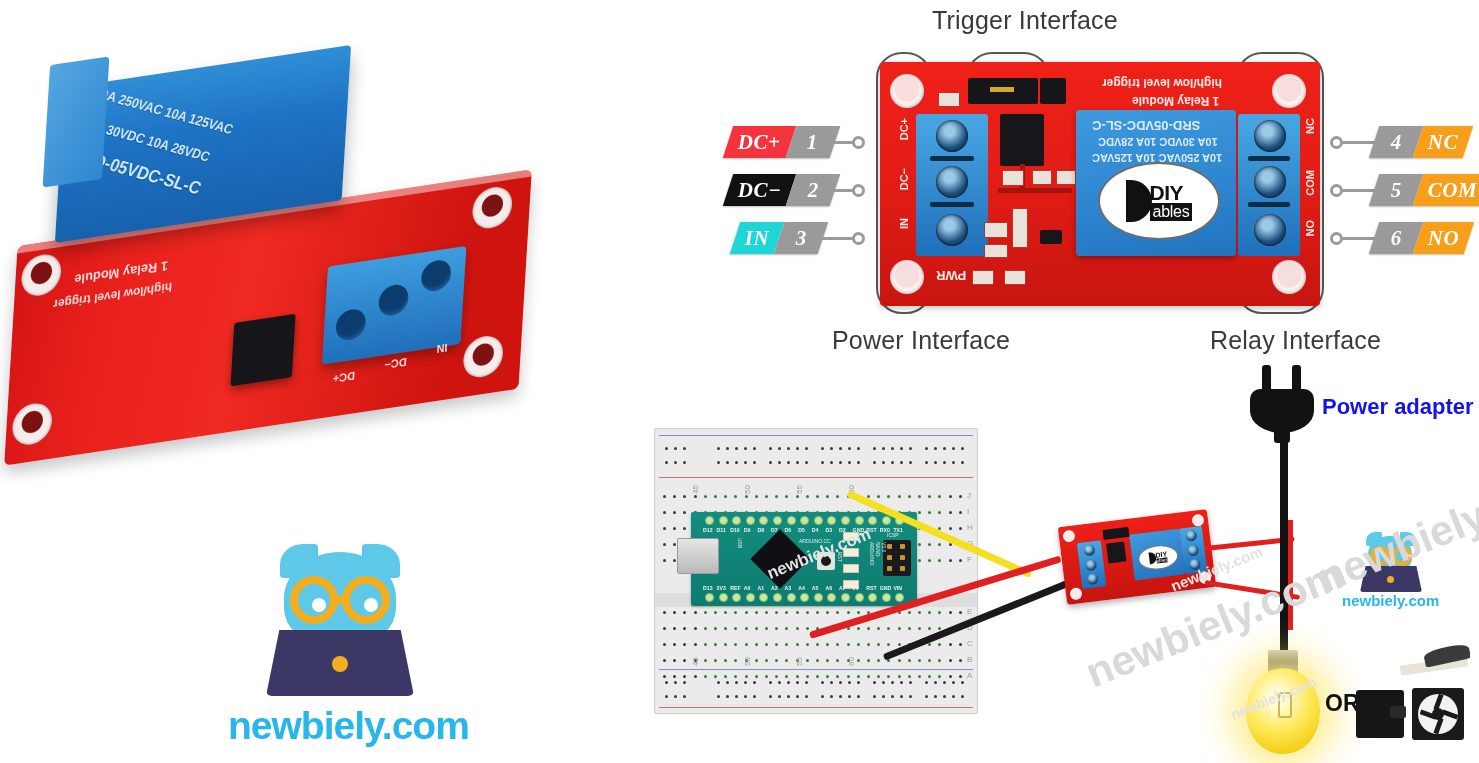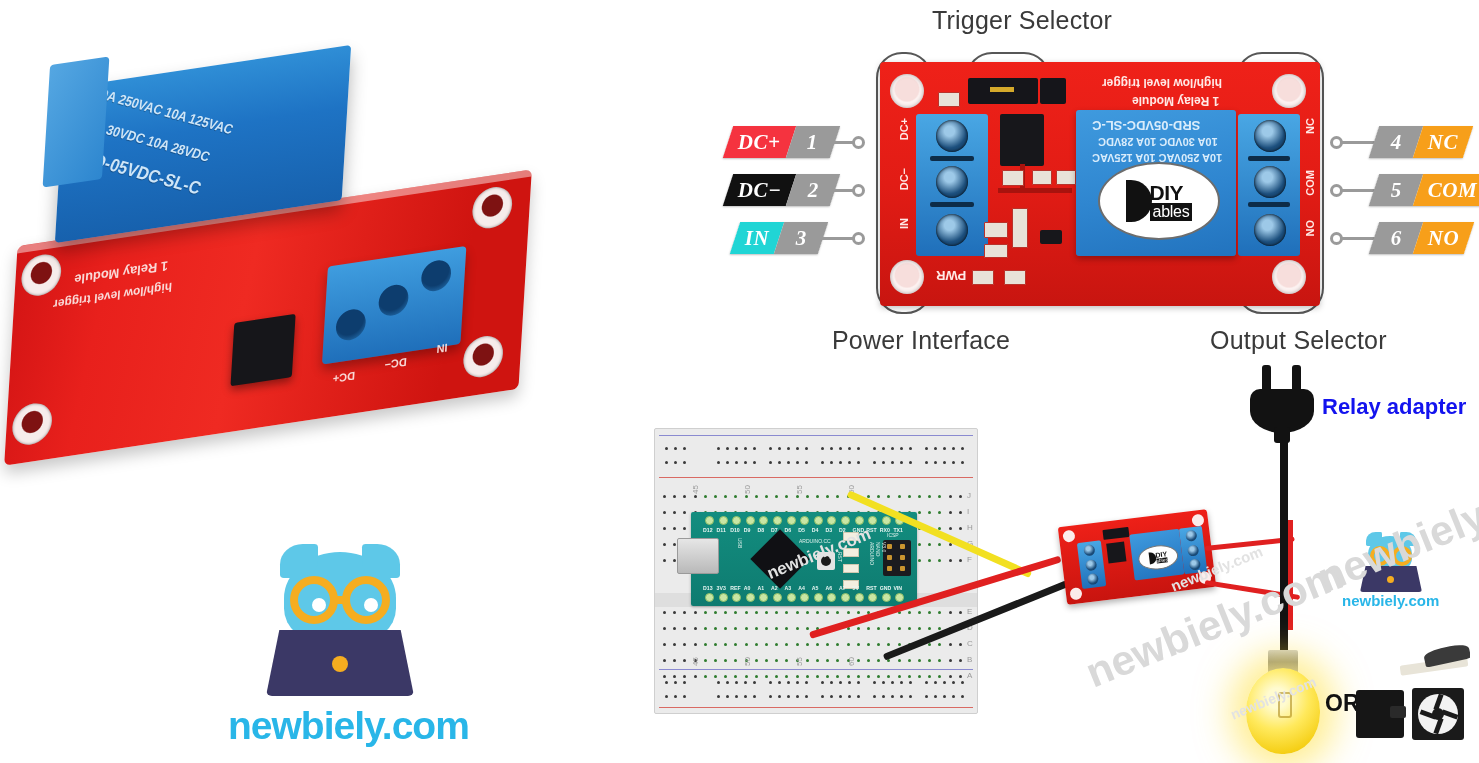"Trigger Selector" div.hdr-label { text: Selector -> Interface }
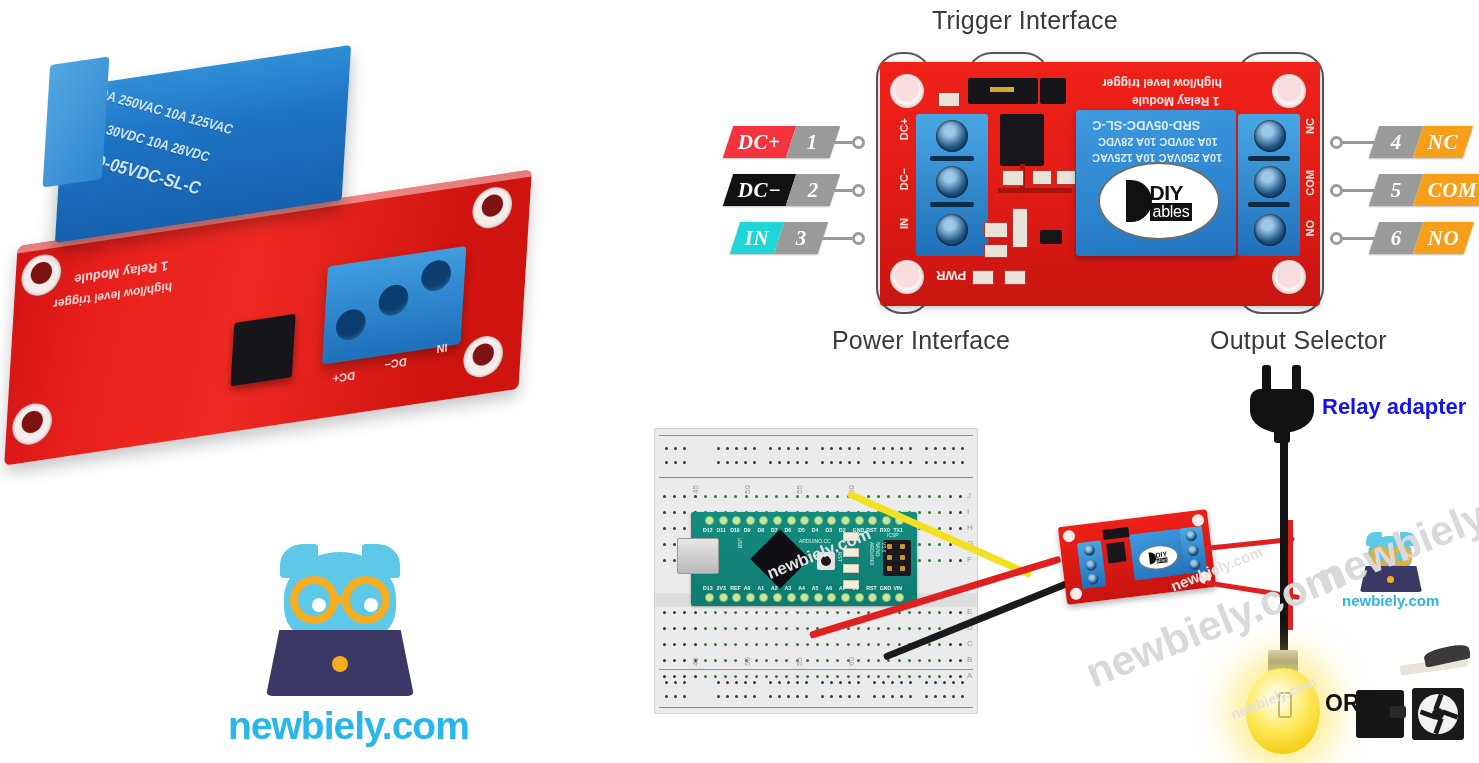"Output Selector" div.hdr-label { text: Output Selector -> Relay Interface }
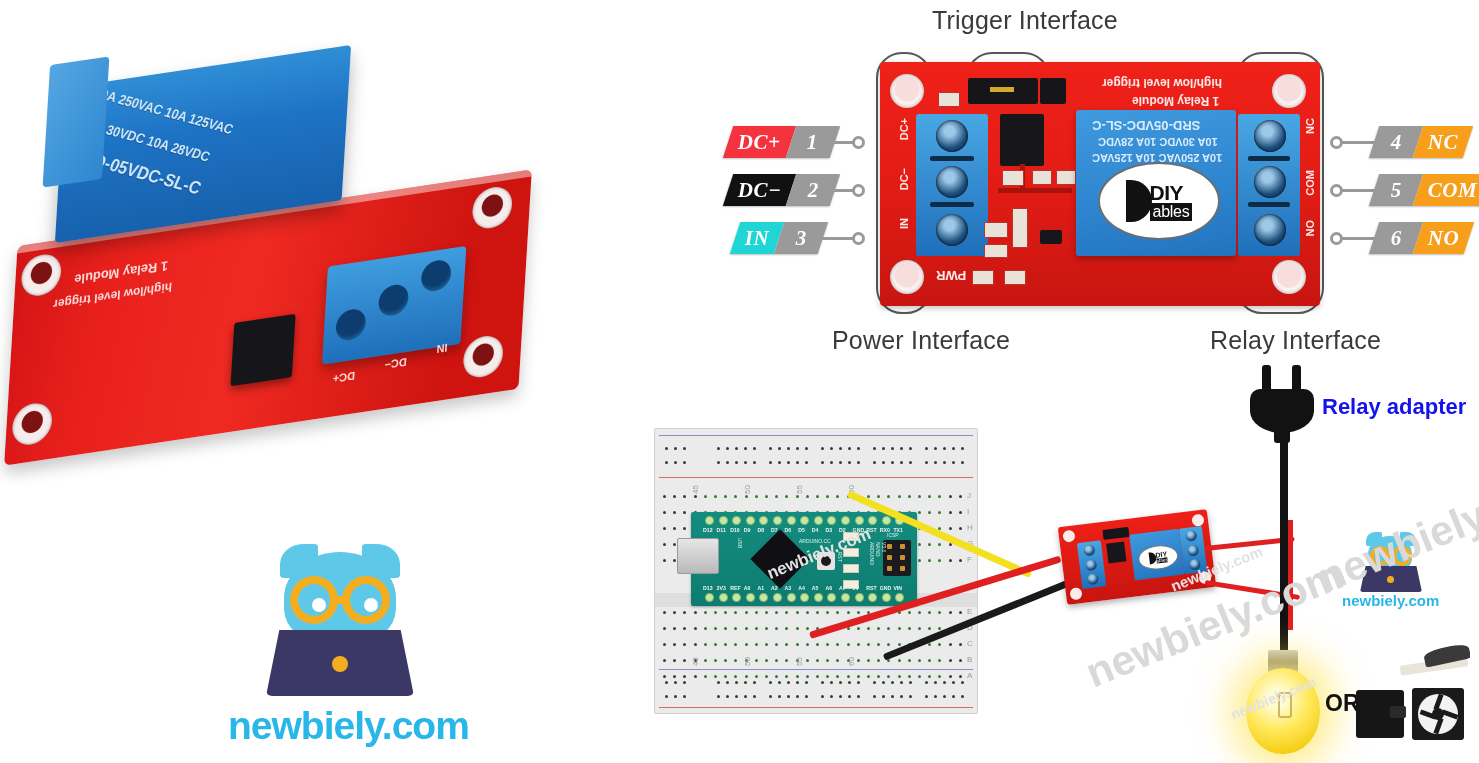"Relay adapter" div.power-text { text: Relay -> Power }
